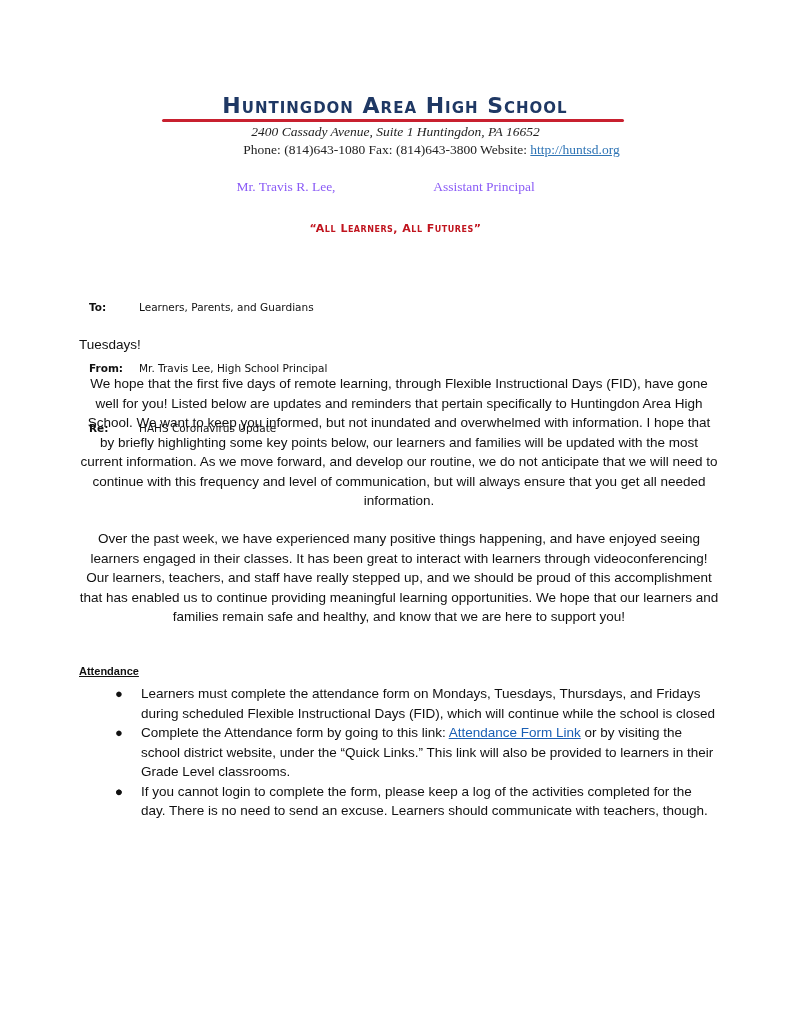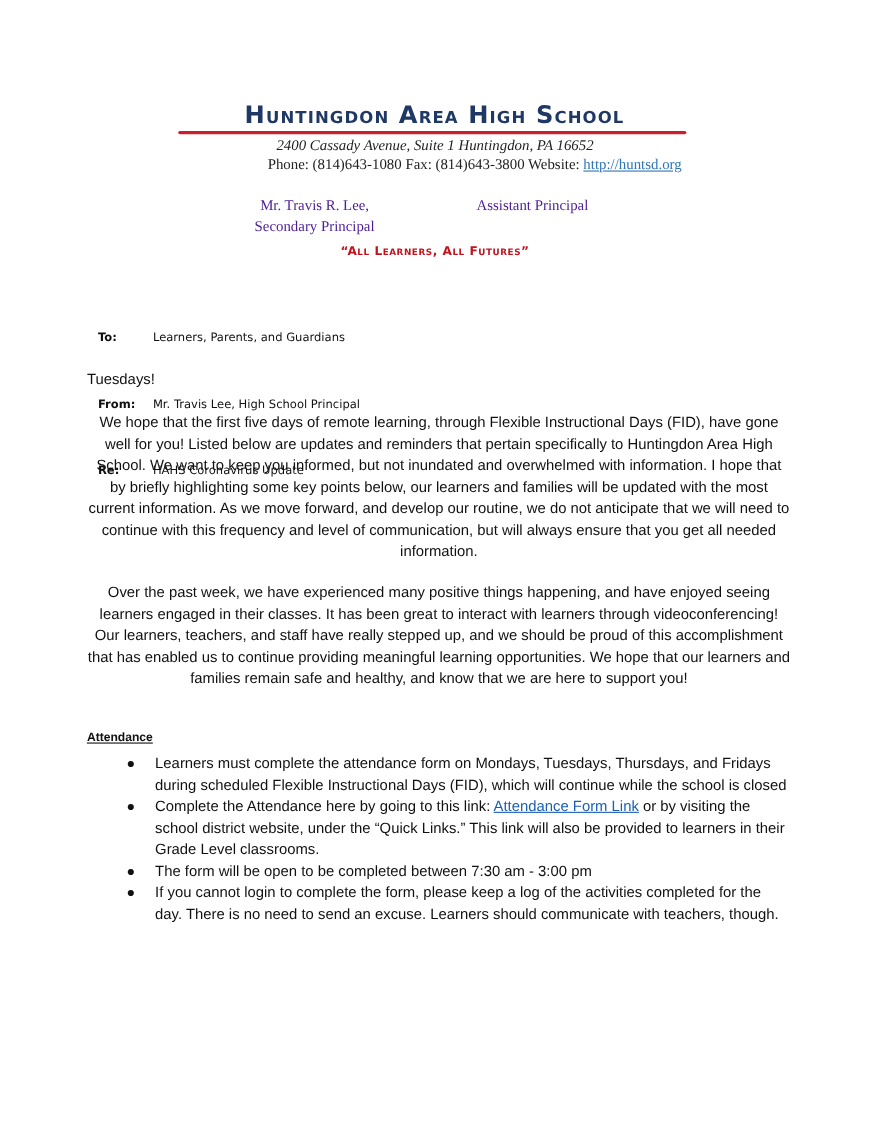"Mr. Travis R. Lee," .principal { color: #4c1d95 -> #8b5cf6 }
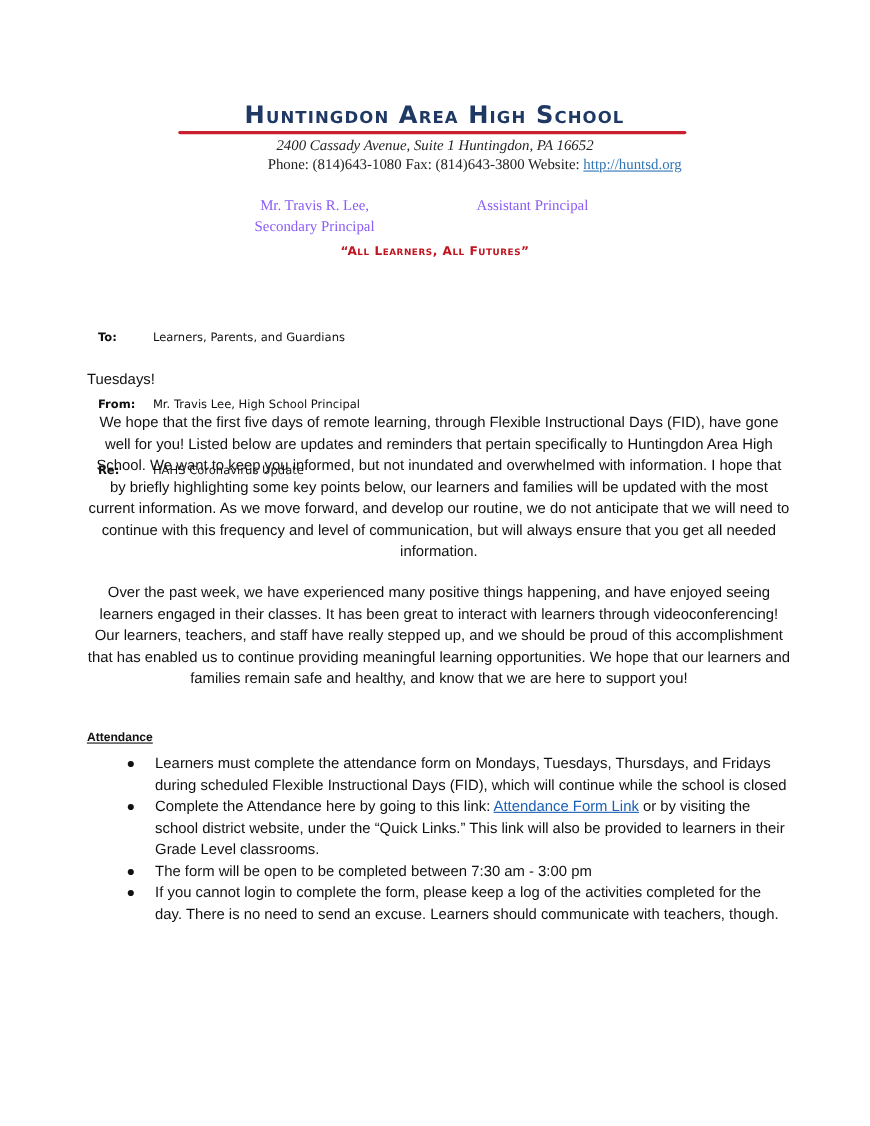"Secondary Principal" div { html: <div>Secondary Principal</div> -> none }
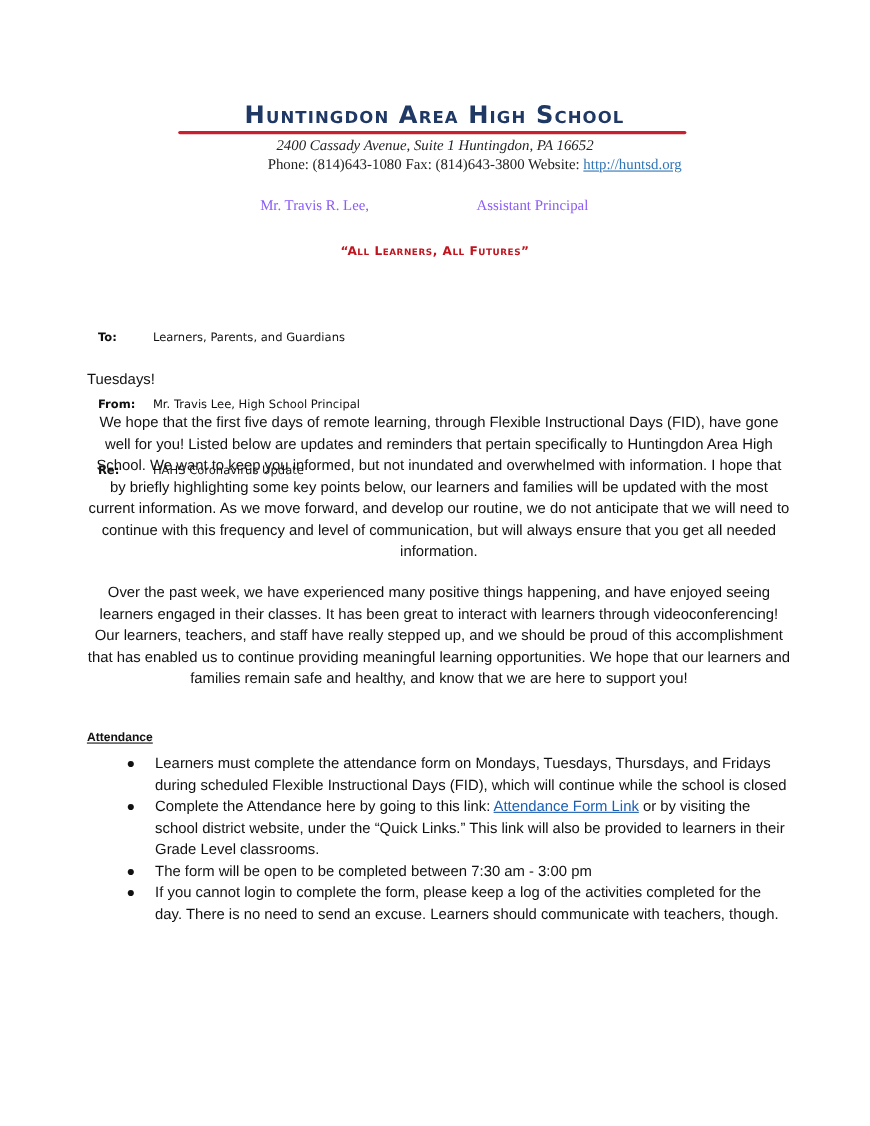"Complete the Attendance here by" span { text: here -> form }
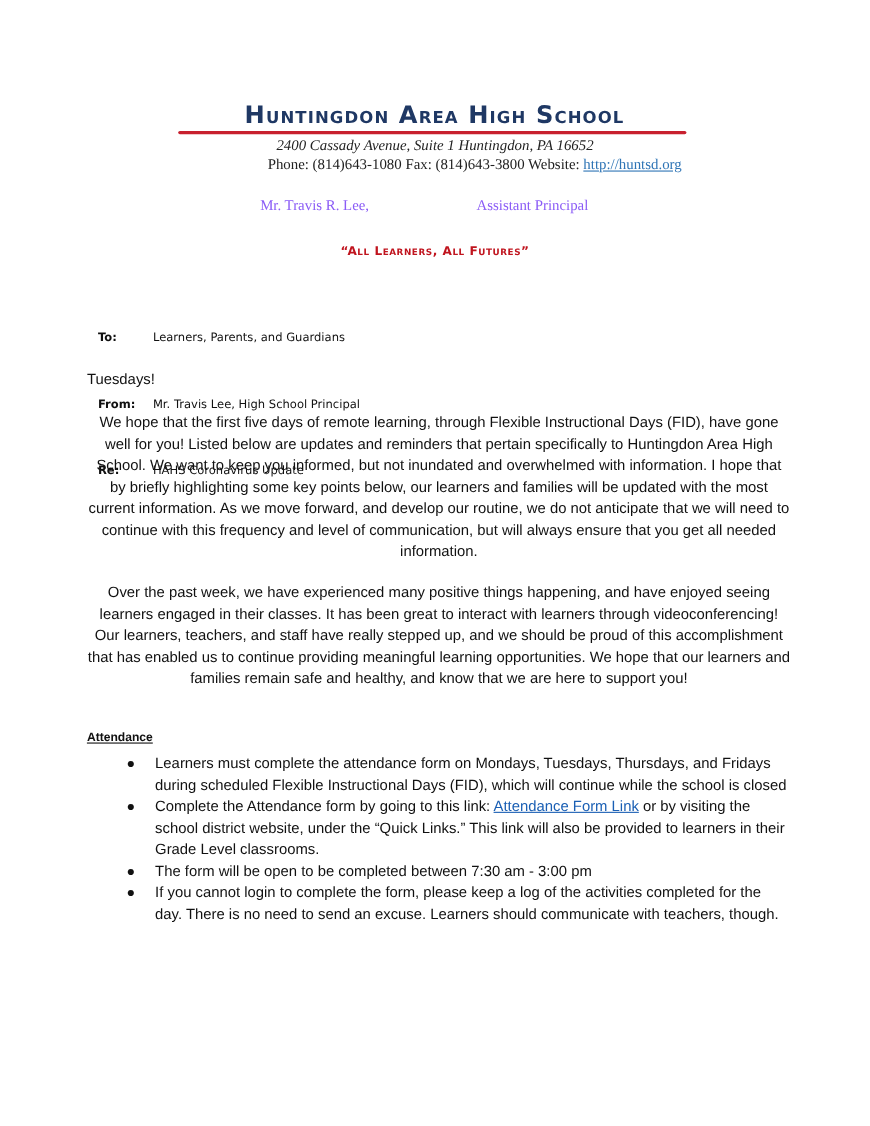"The form will be open" span { html: <span>The form will be open to be completed between 7:30 am - 3:00 pm</span> -> none }
